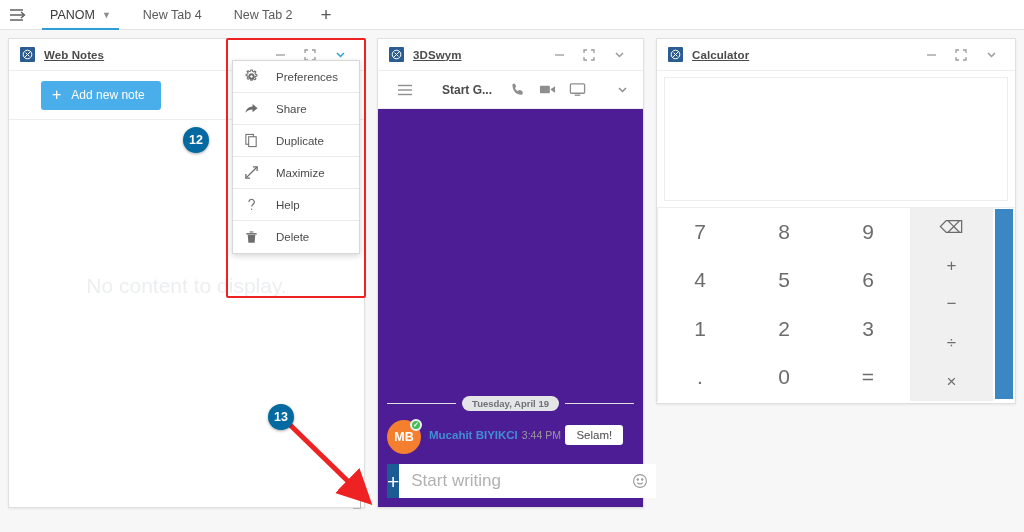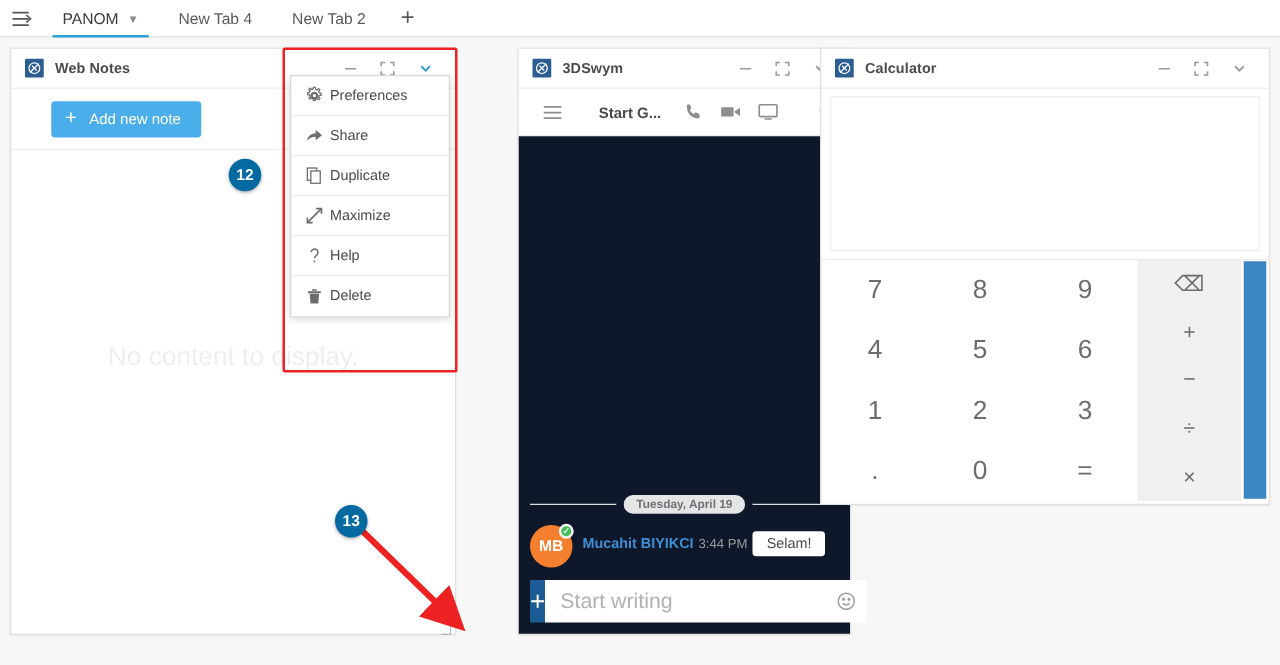"Web Notes" .panel-title { text-decoration: none -> underline }
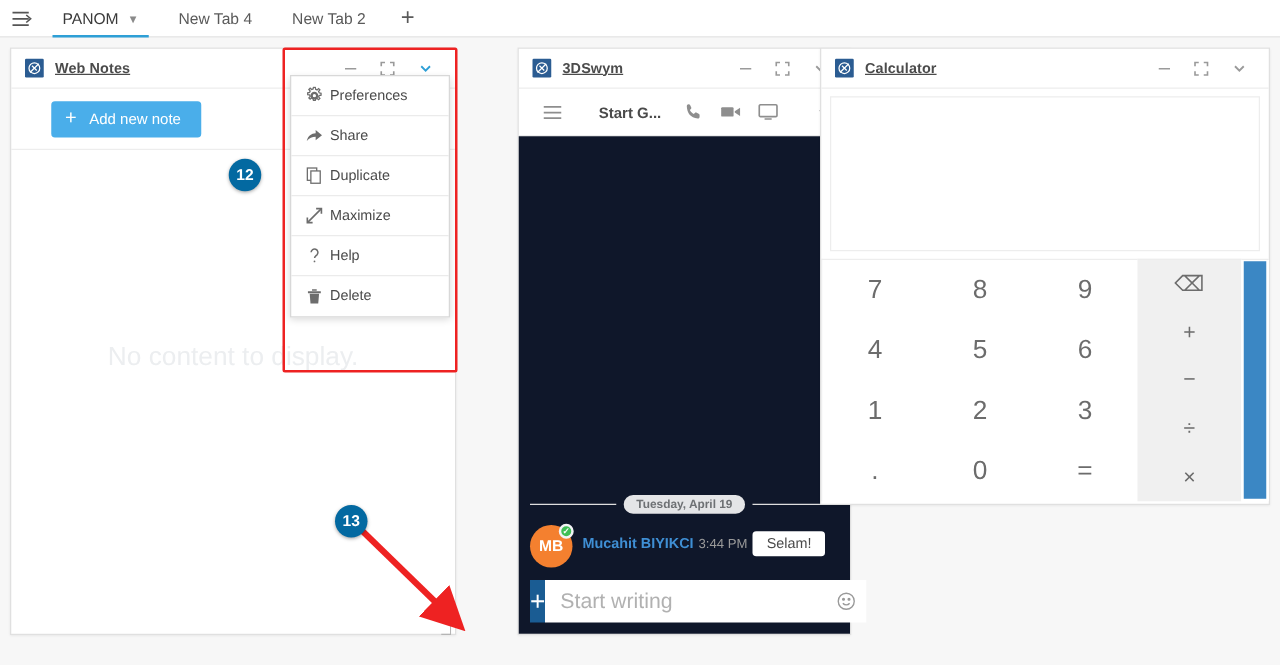"3DSwym" #panel-swym { margin-left: 37px -> none }
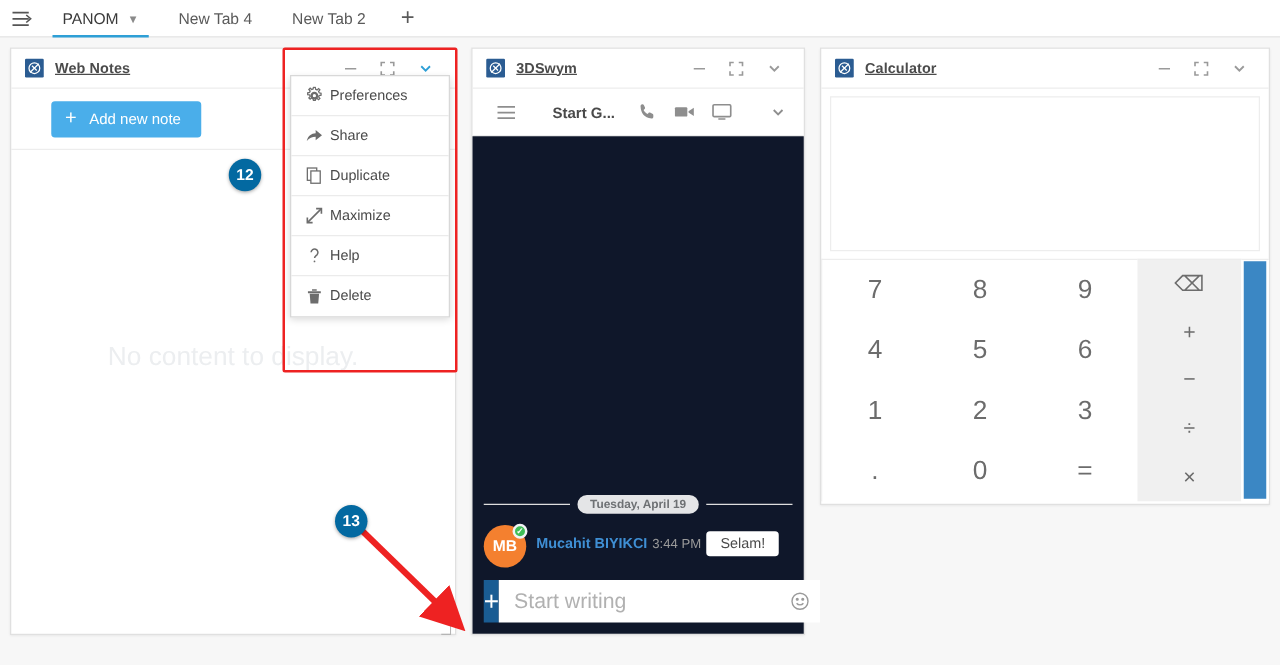"Preferences" .menu-item { gap: 4px -> 16px }
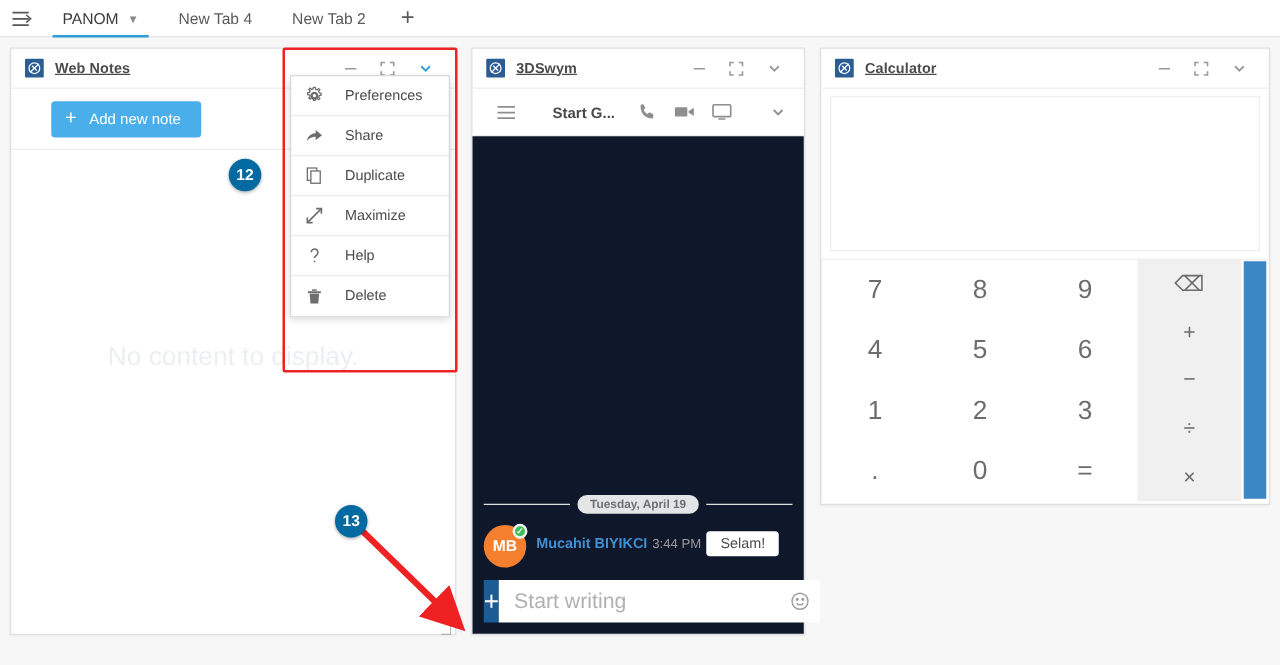"Tuesday, April 19" .swym-body { background: #0f172a -> #4c1d95 }
